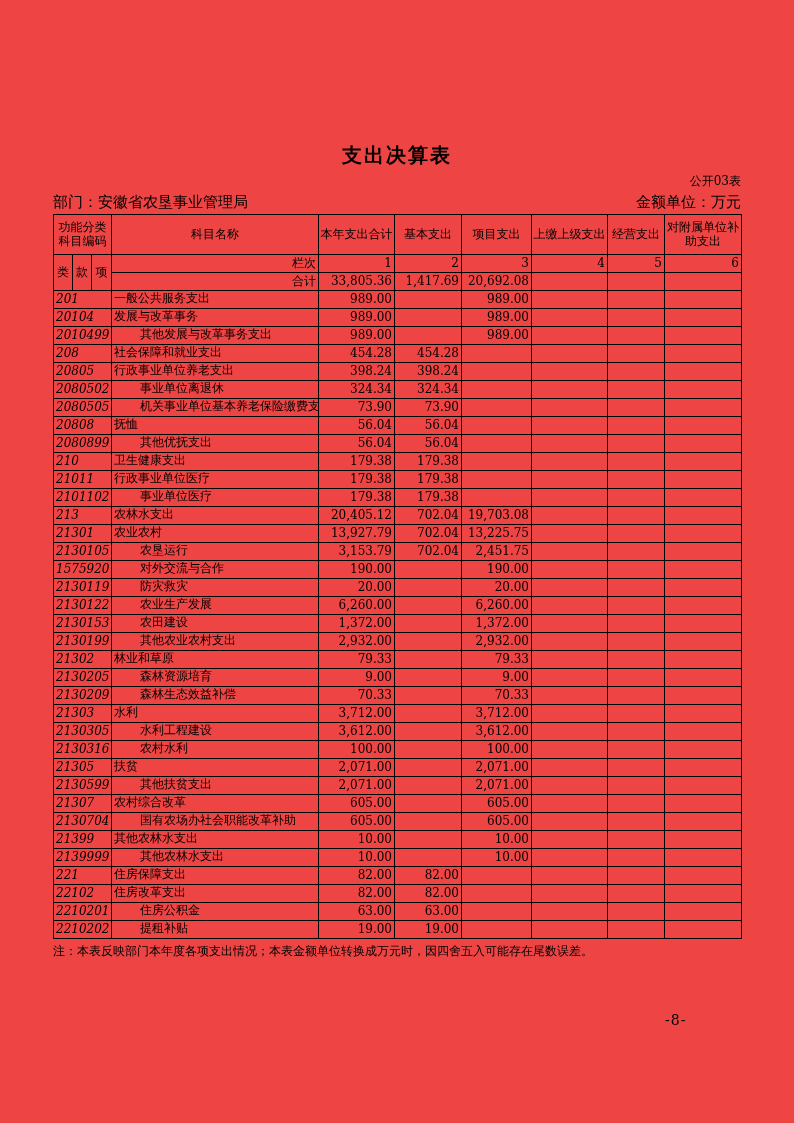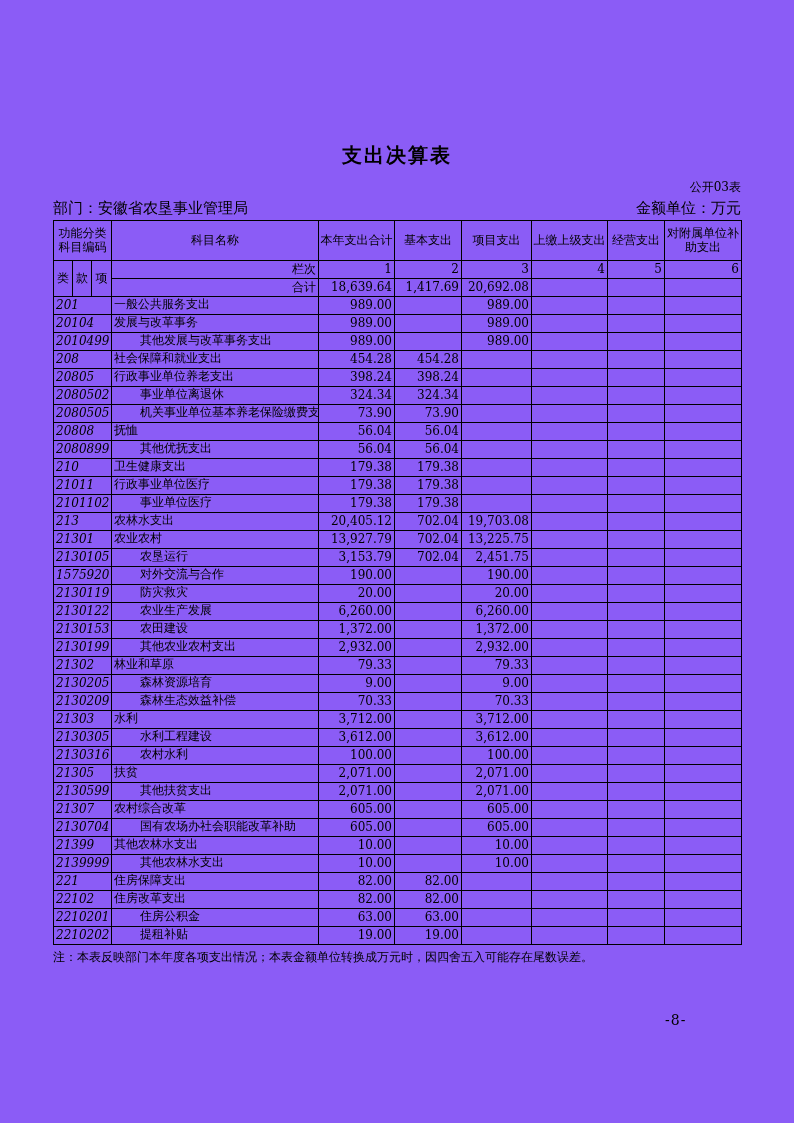"支出决算表" .page { background: #8b5cf6 -> #ef4444 }
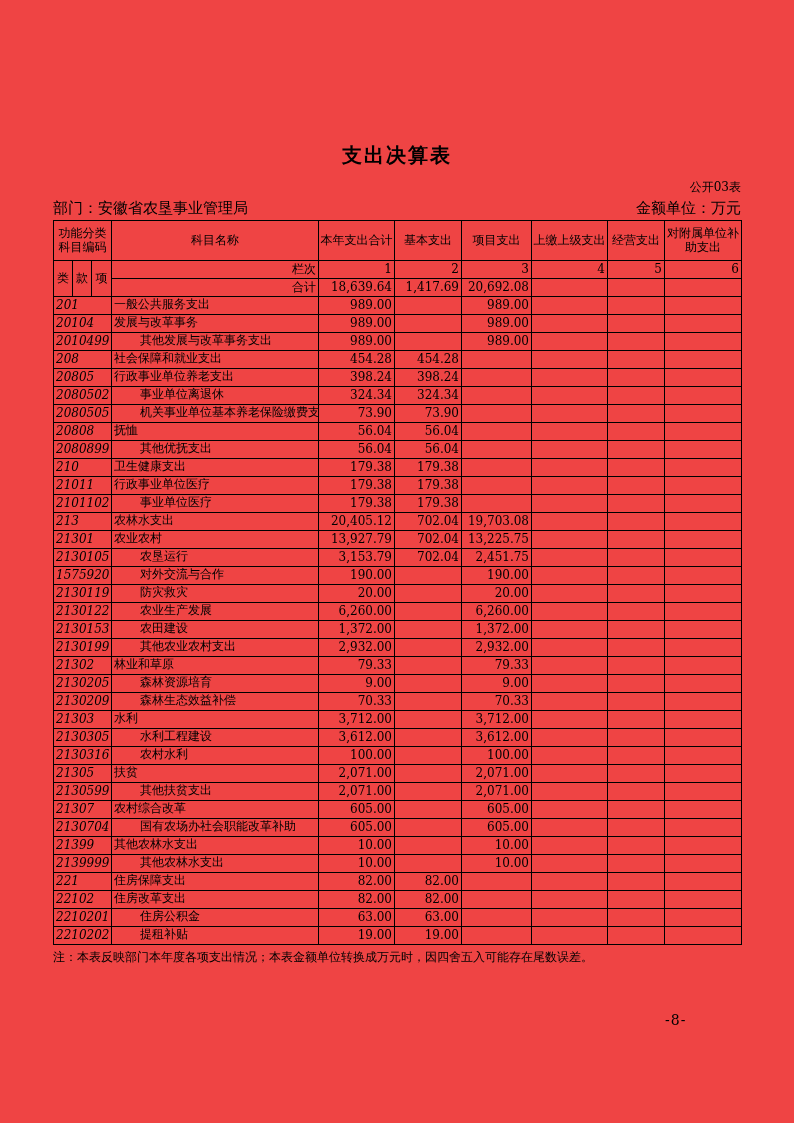"公开03表" .form-number { margin-top: 10px -> 4px }
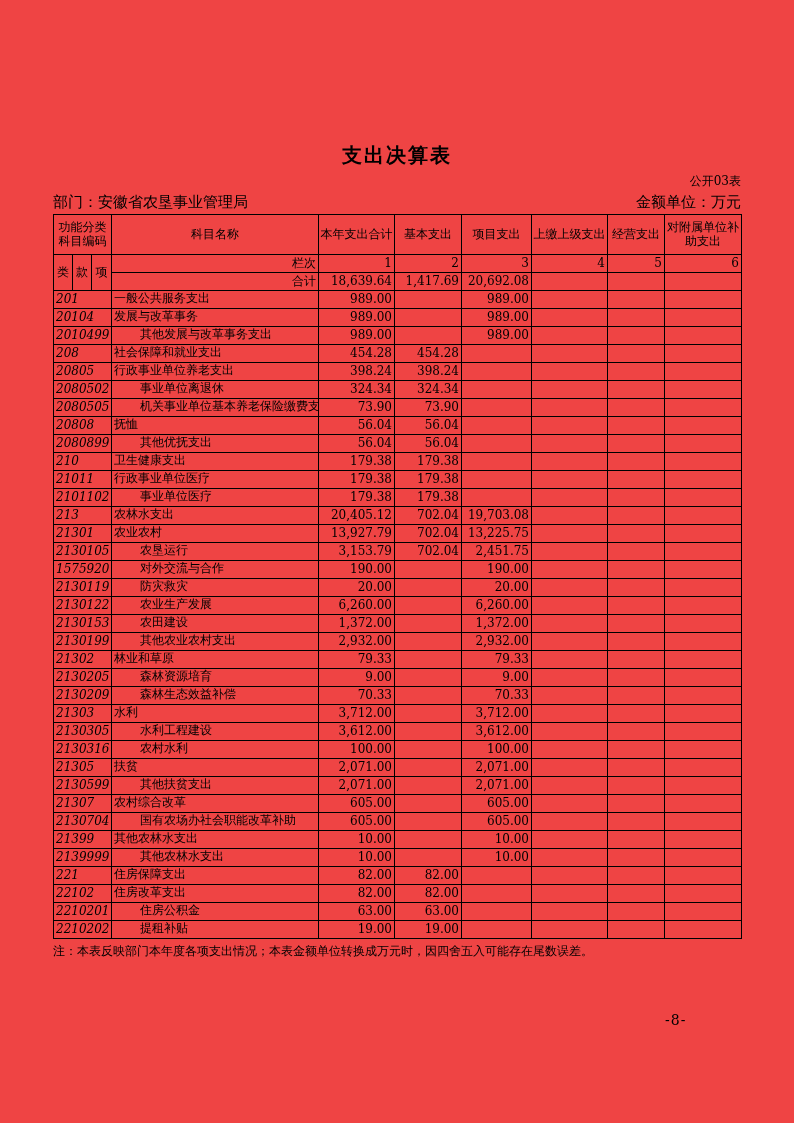"18,639.64" td.num { text: 18,639.64 -> 33,805.36 }
